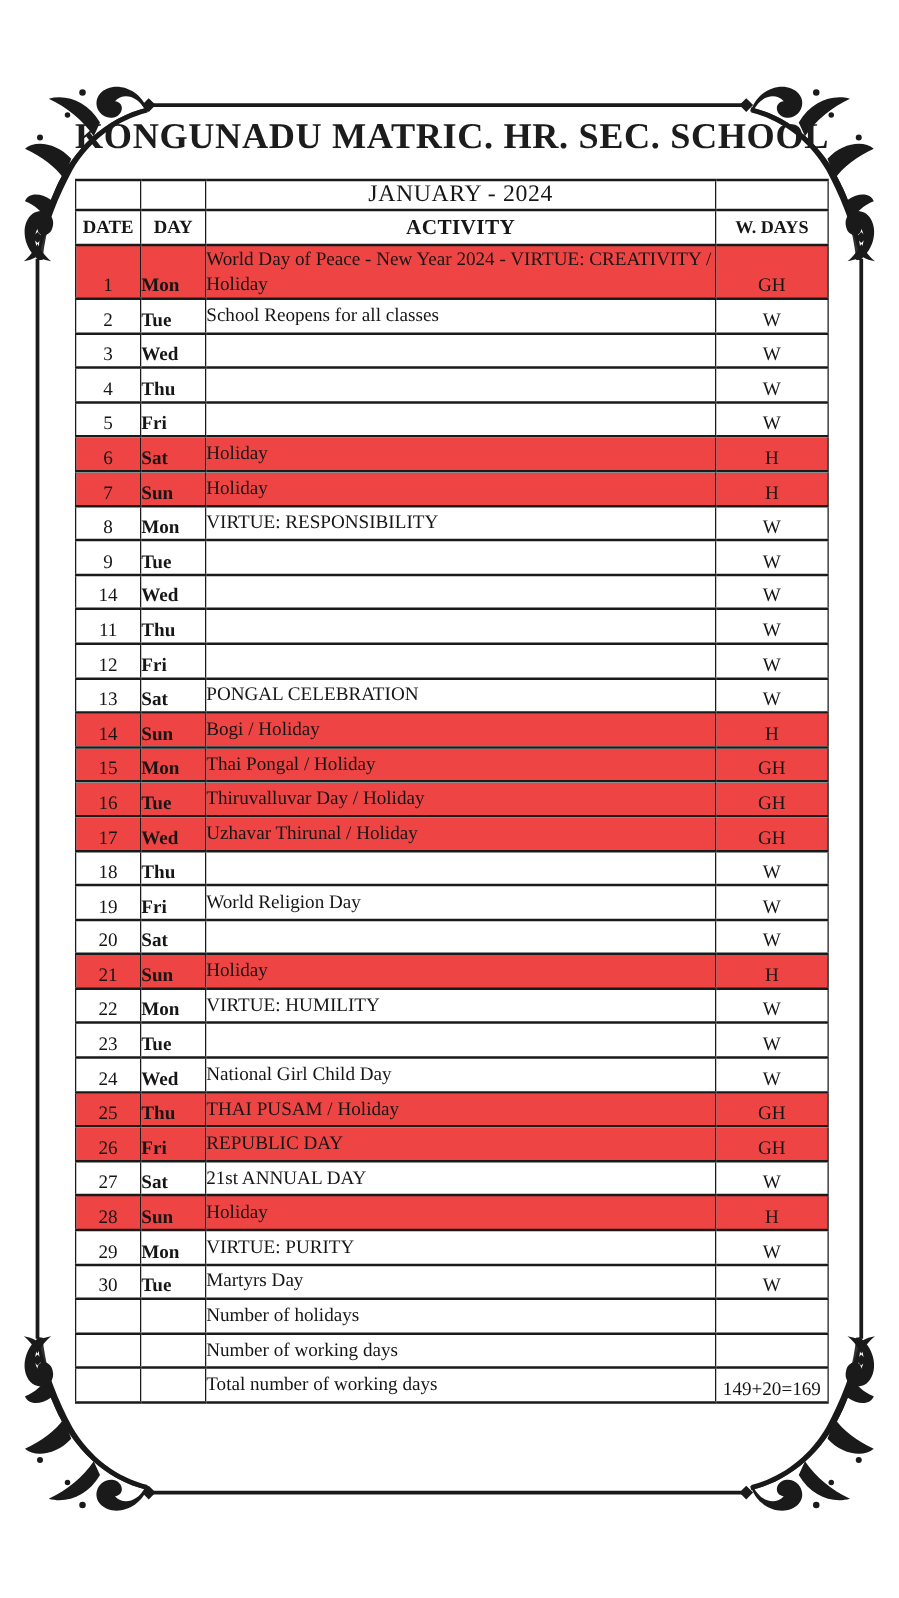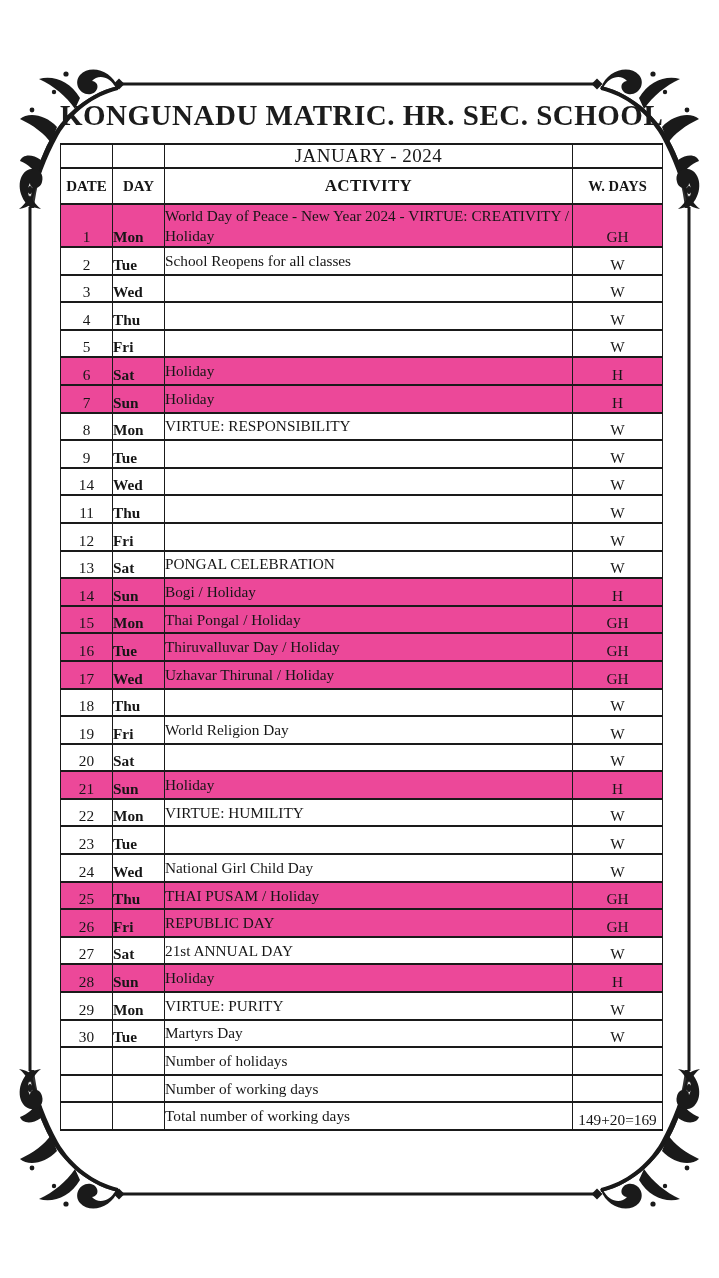"KONGUNADU MATRIC. HR. SEC. SCHOOL" .title { top: 99px -> 93px }
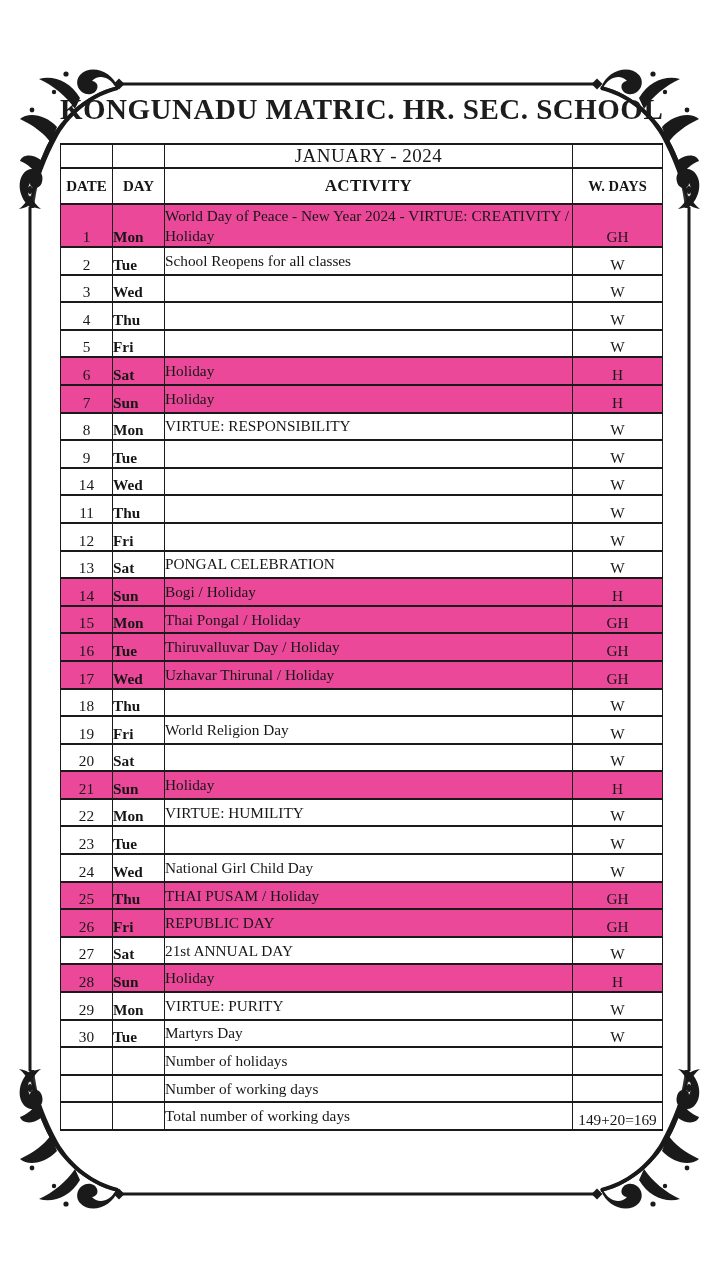"DATE" tr.head-row { height: 36px -> 28px }
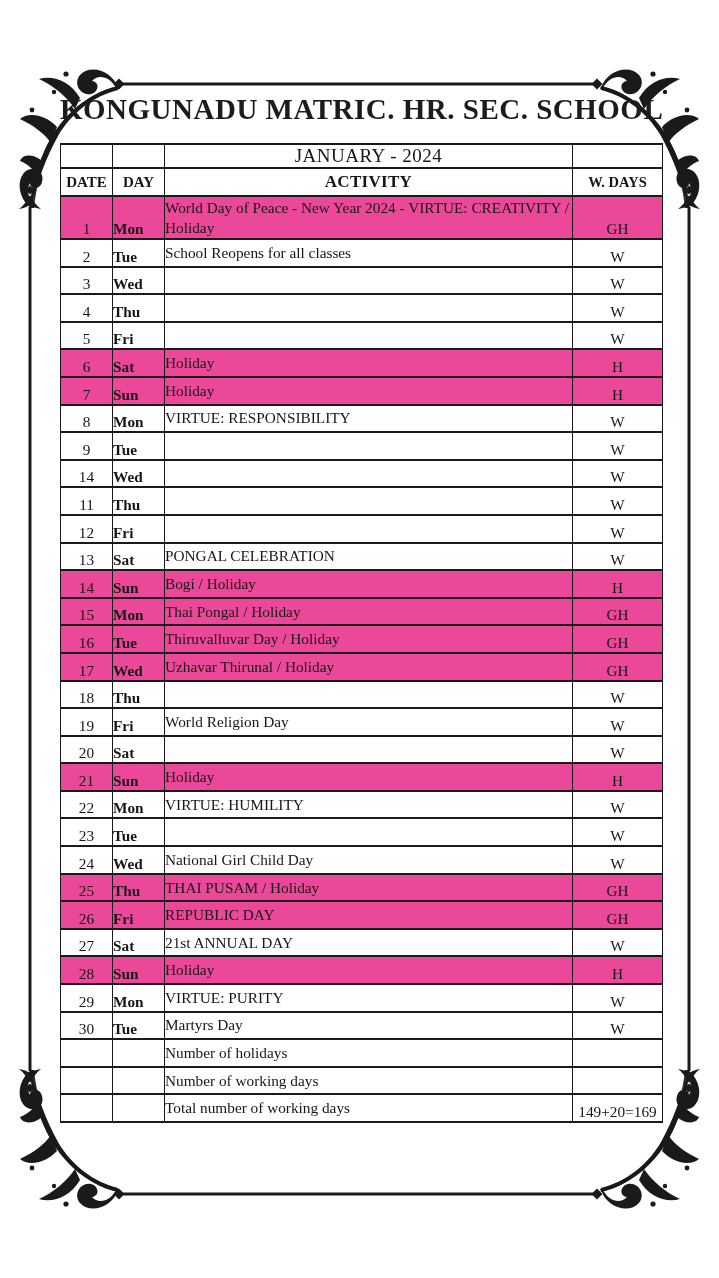"World Day of Peace -" tr.shaded td { background: #ec4899 -> #ef4444 }
